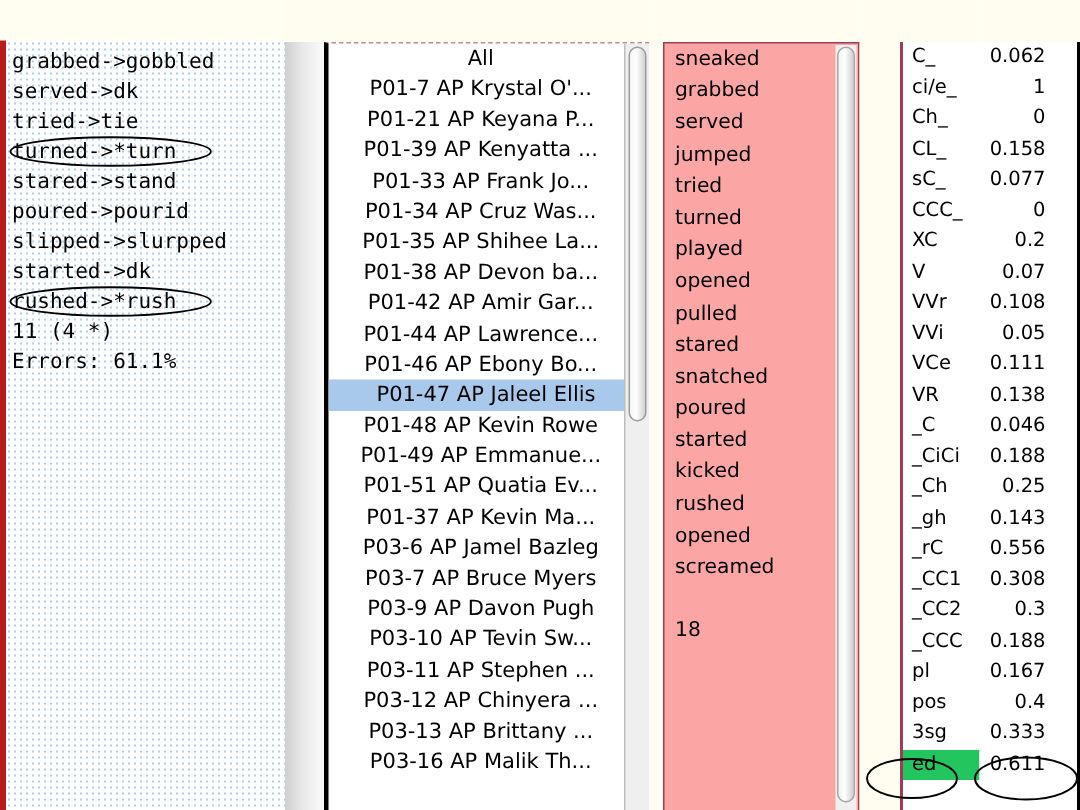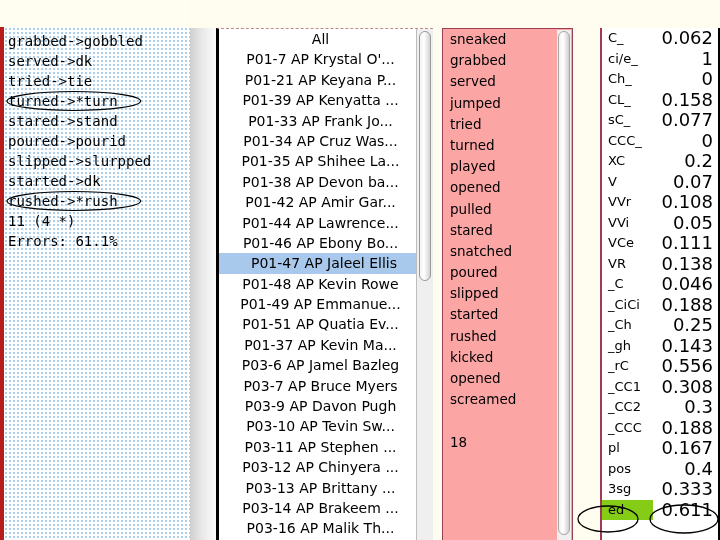"0.062" .rrow { font-size: 18px -> 13px; padding-right: 5px -> 21px }
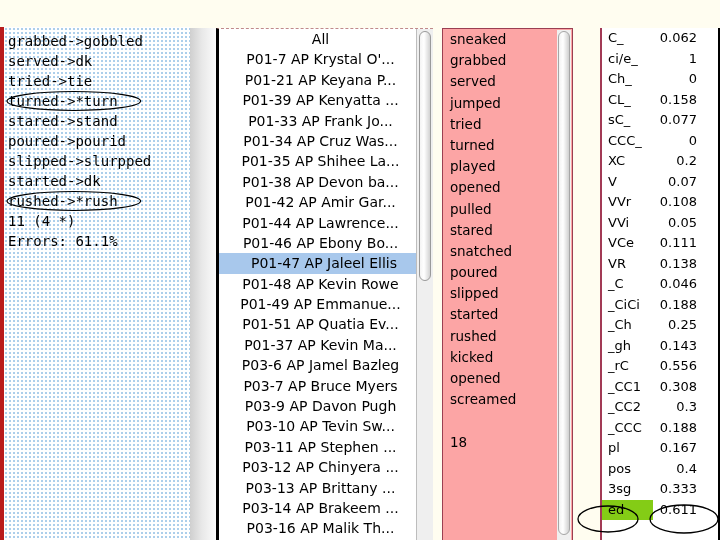"slipped" div.wrow { html: <div>slipped</div> -> none }
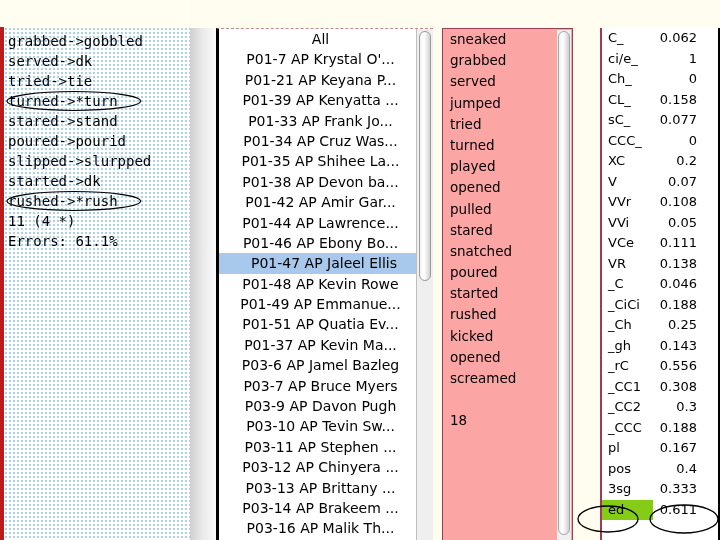"rushed" div.wrow { order: before "kicked" -> after "kicked" }
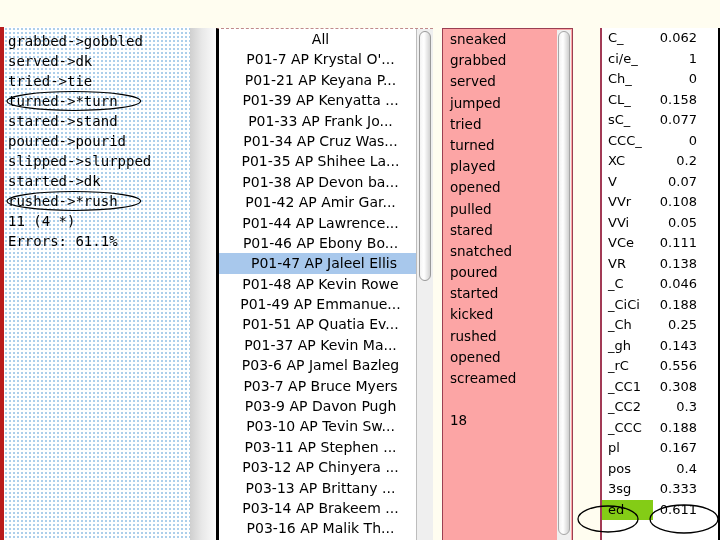"P03-14 AP Brakeem ..." div.strow { html: <div>P03-14 AP Brakeem ...</div> -> none }
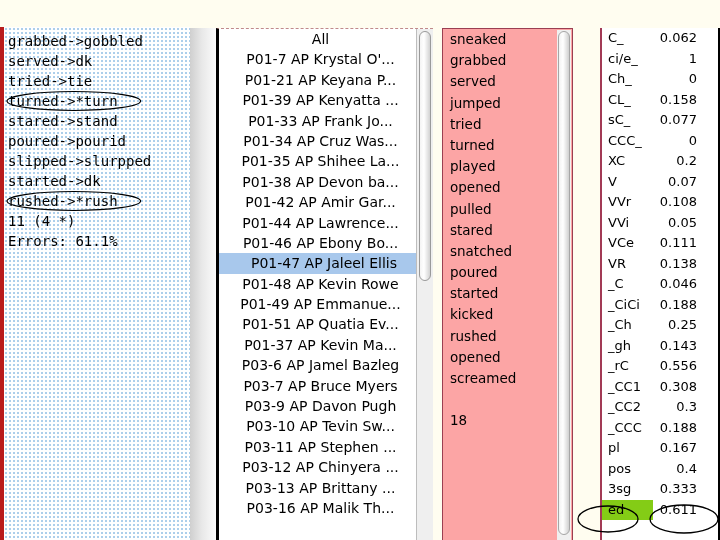"ed" .srow.sel { background: #84cc16 -> #22c55e }
